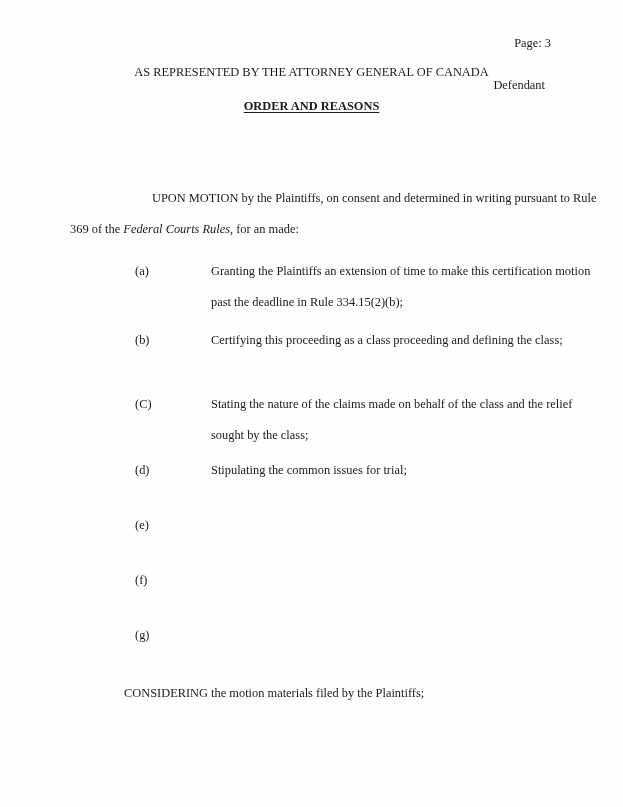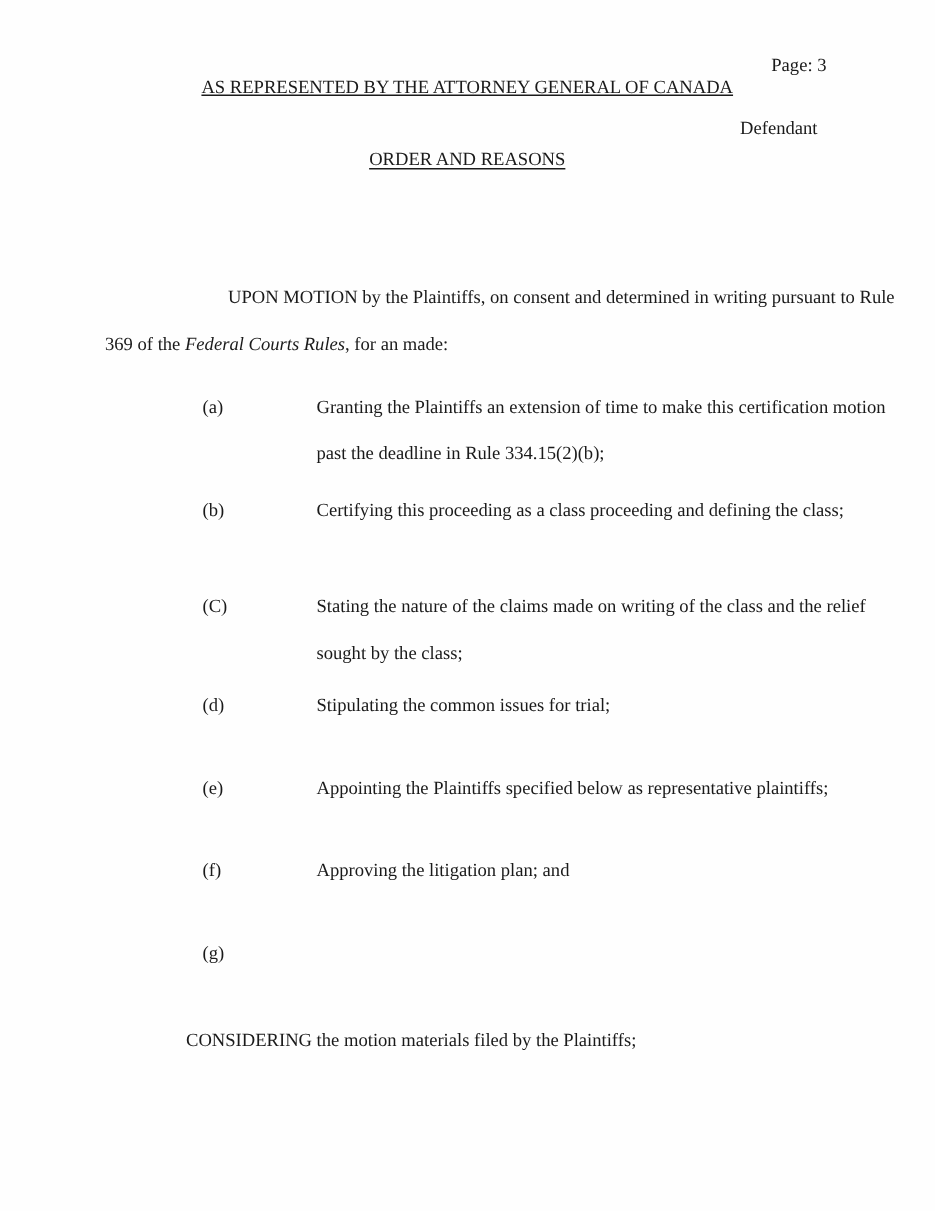"AS REPRESENTED BY THE ATTORNEY" .party-line { text-decoration: underline -> none; top: 51px -> 65px }
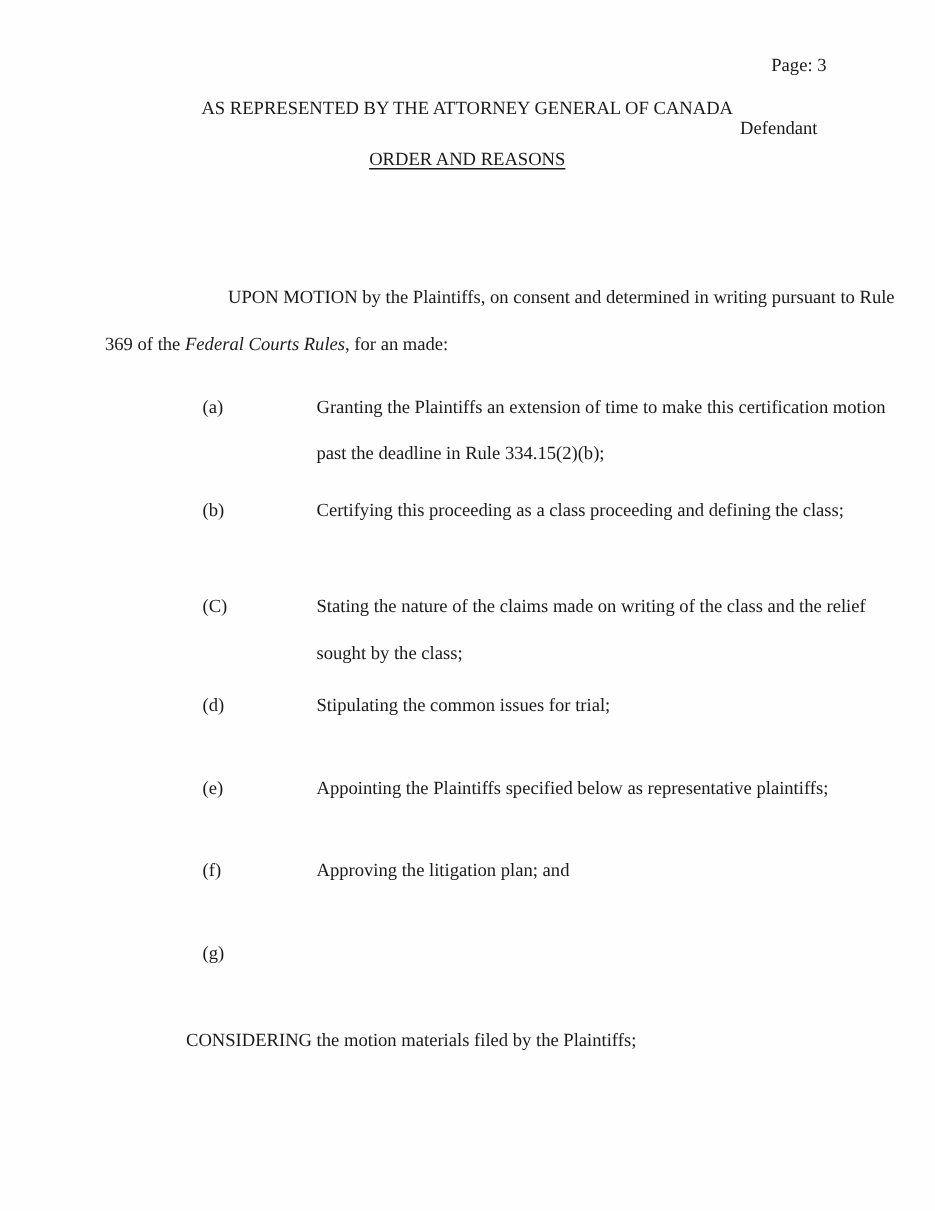"ORDER AND REASONS" .underlined { font-weight: none -> bold }
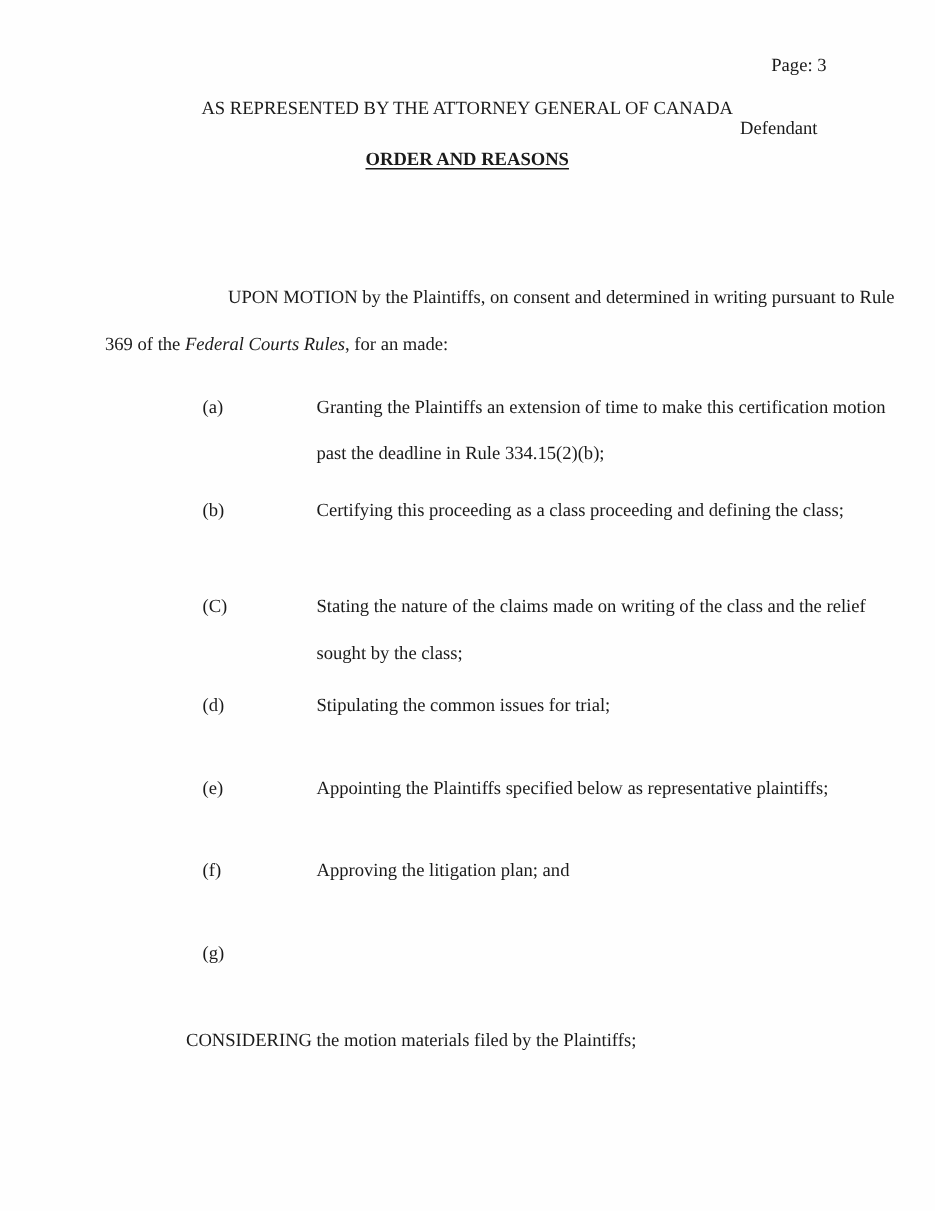"Stating the nature of the" div.line { text: writing -> behalf }
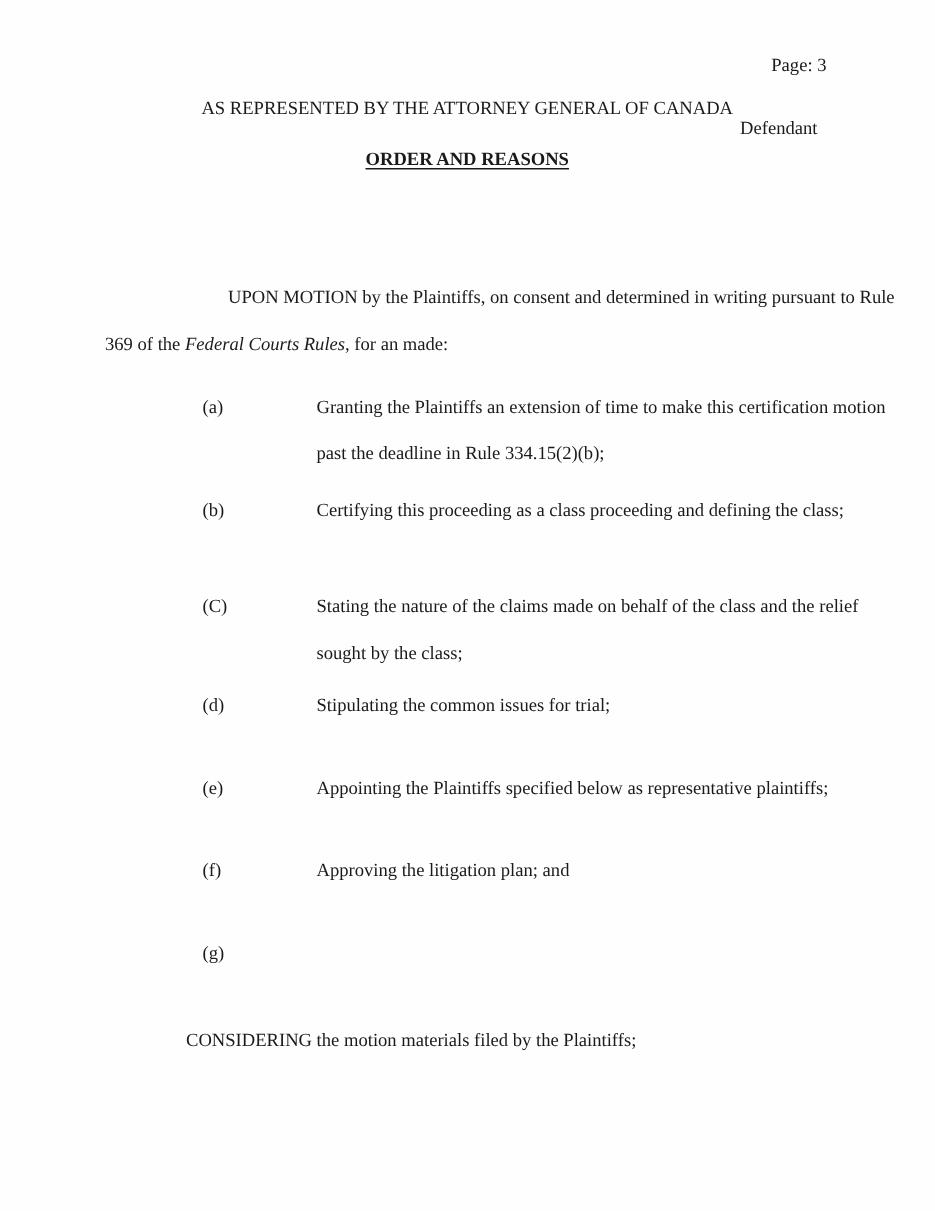"Appointing the Plaintiffs specified" div.text { html: <div> <div>Appointing the Plaintiffs specified below as representative plaintiffs;</div> </div> -> none }
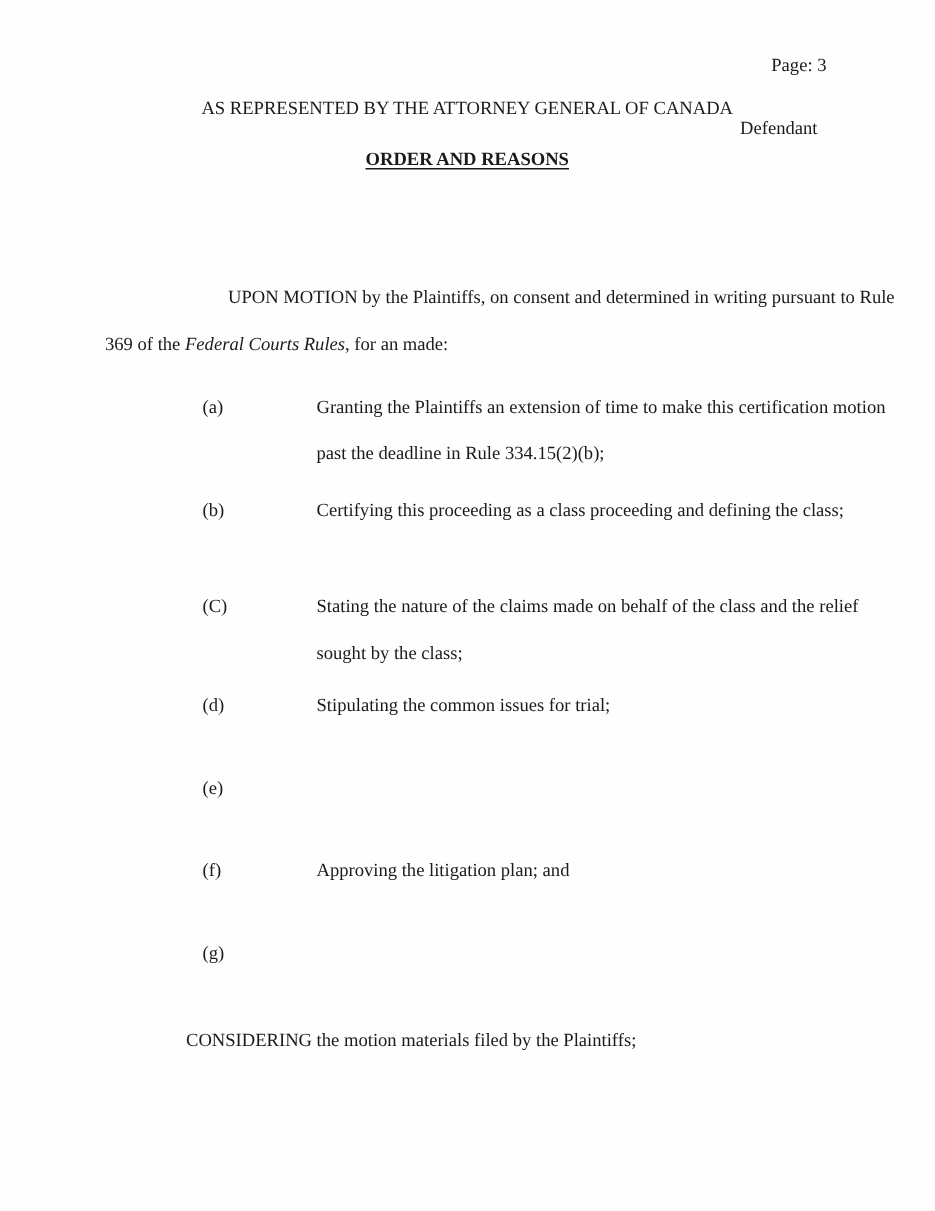"Approving the litigation plan; and" div.text { html: <div> <div>Approving the litigation plan; and</div> </div> -> none }
